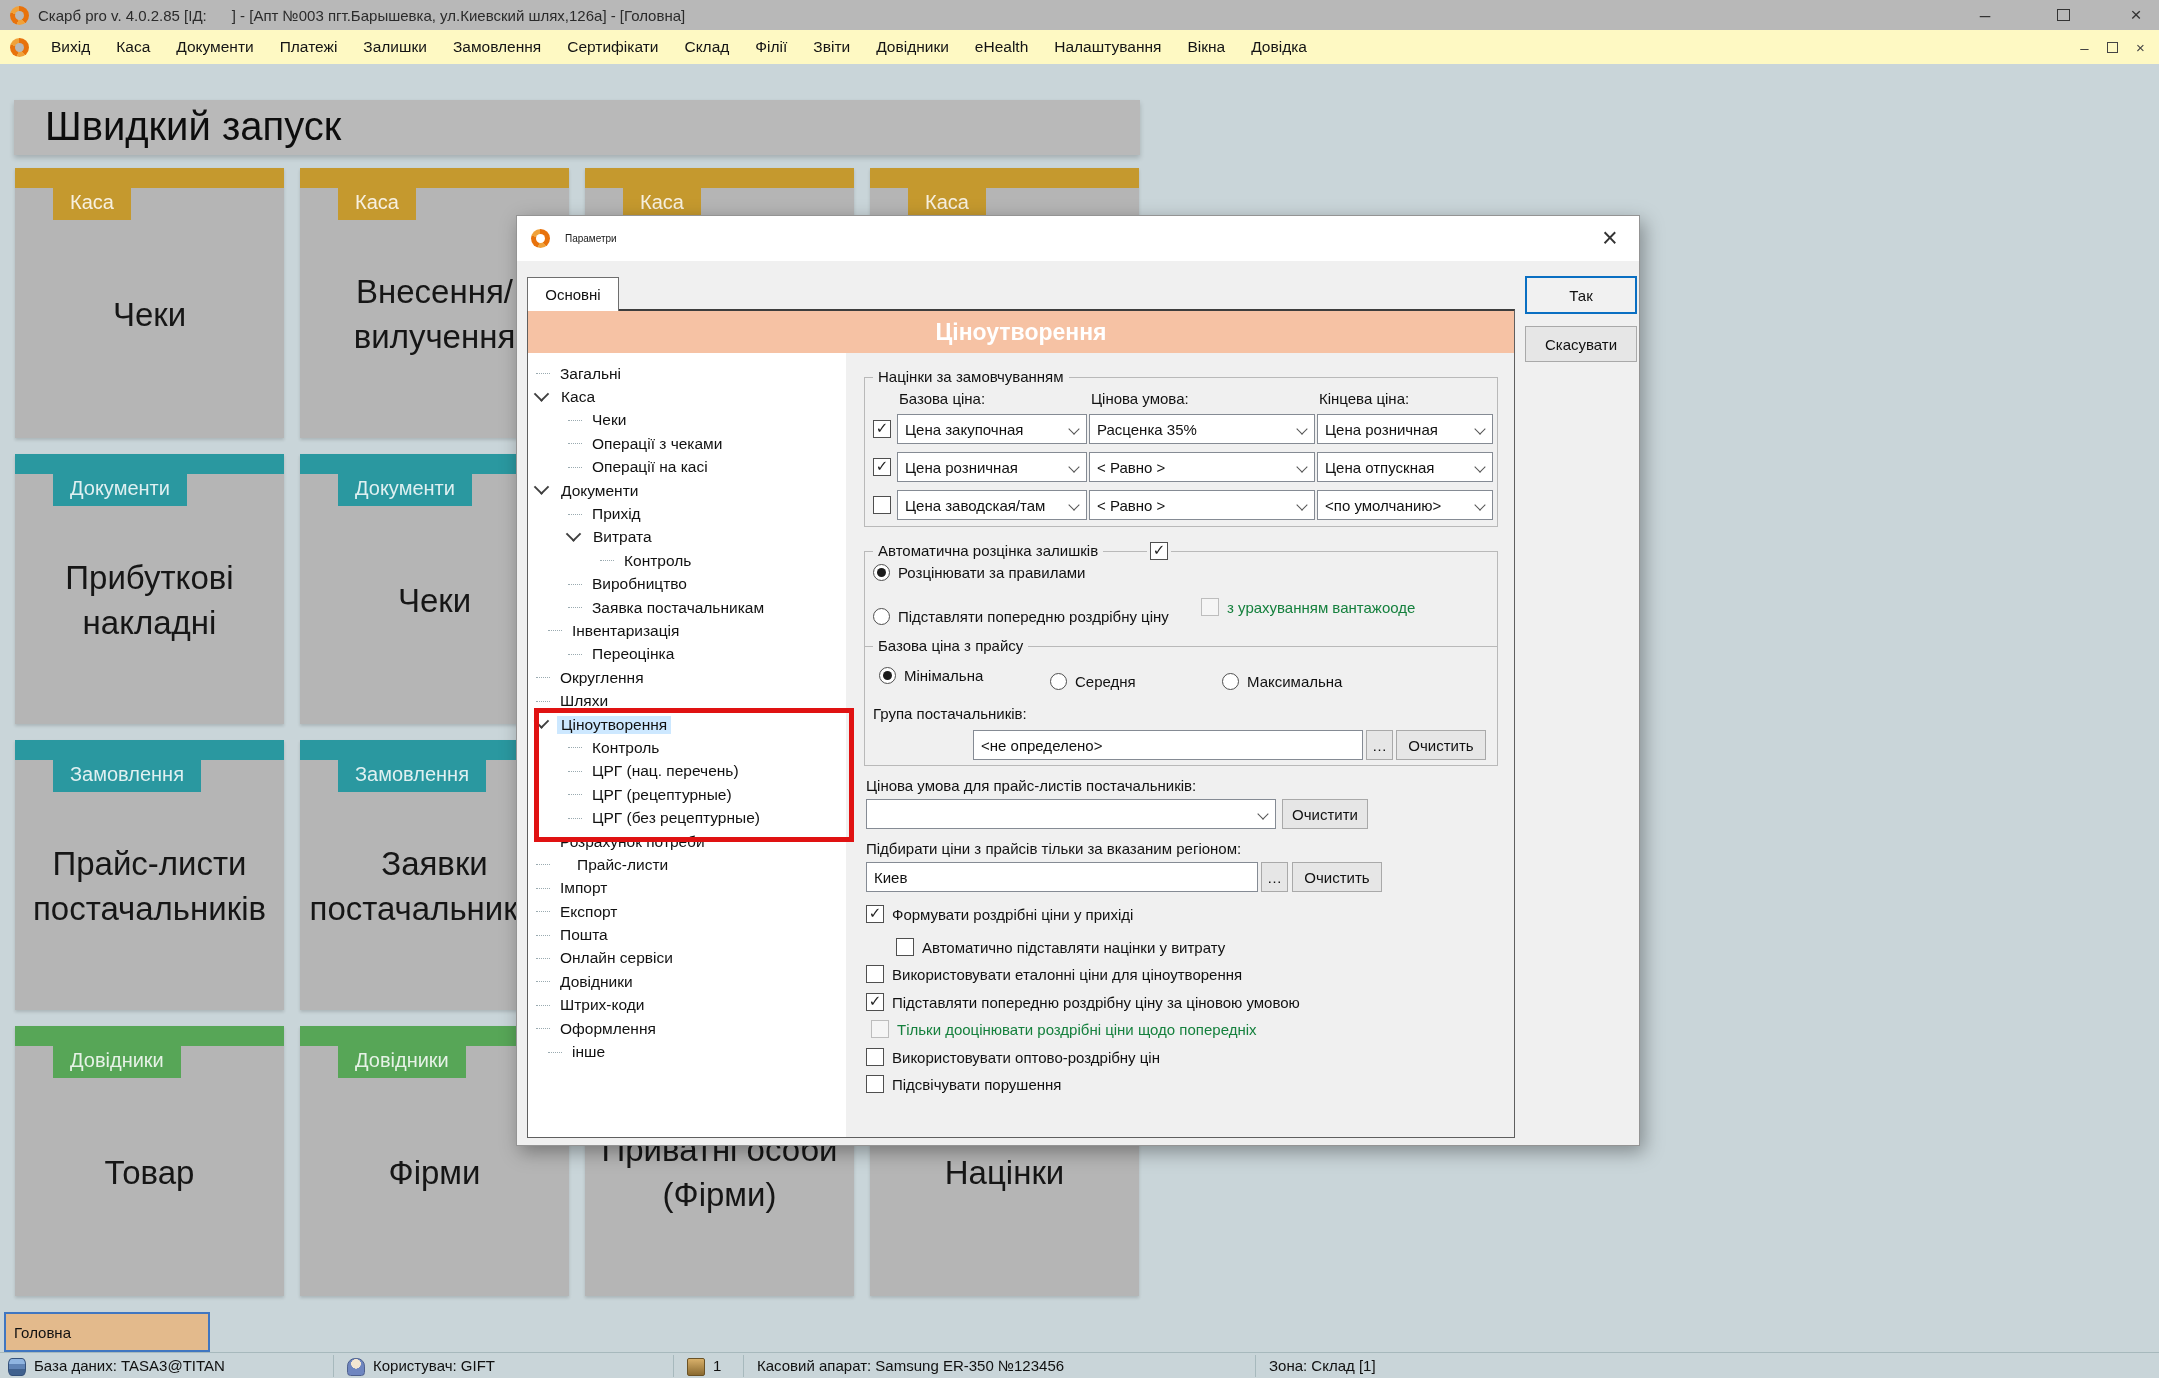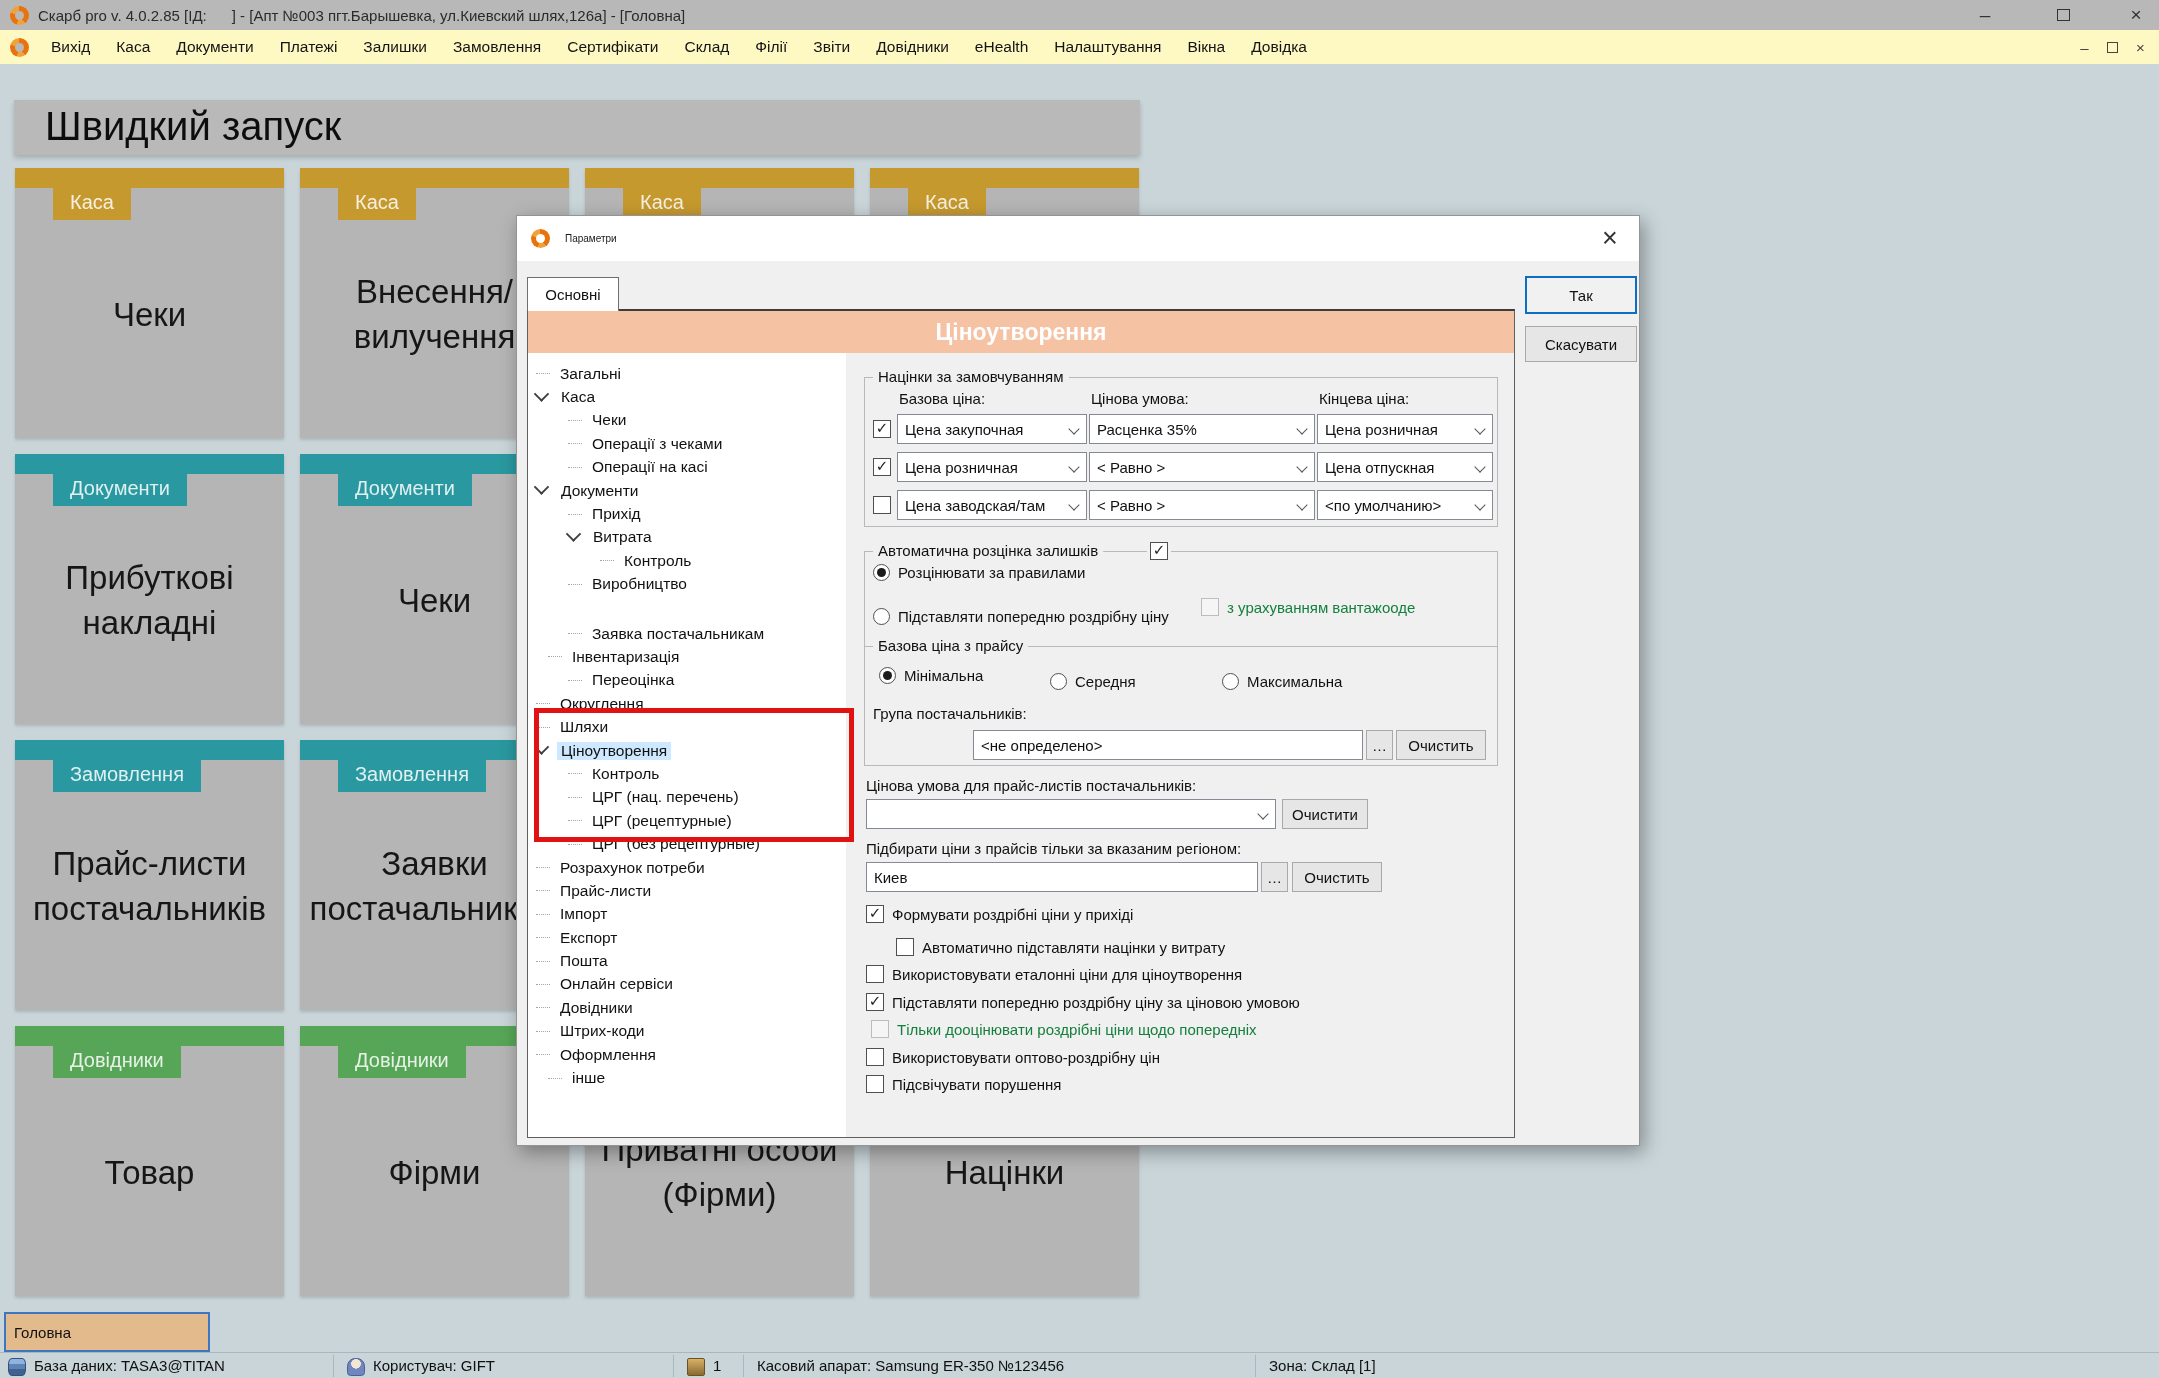"Заявка постачальникам" div.tree-item { margin-top: 26px -> none }
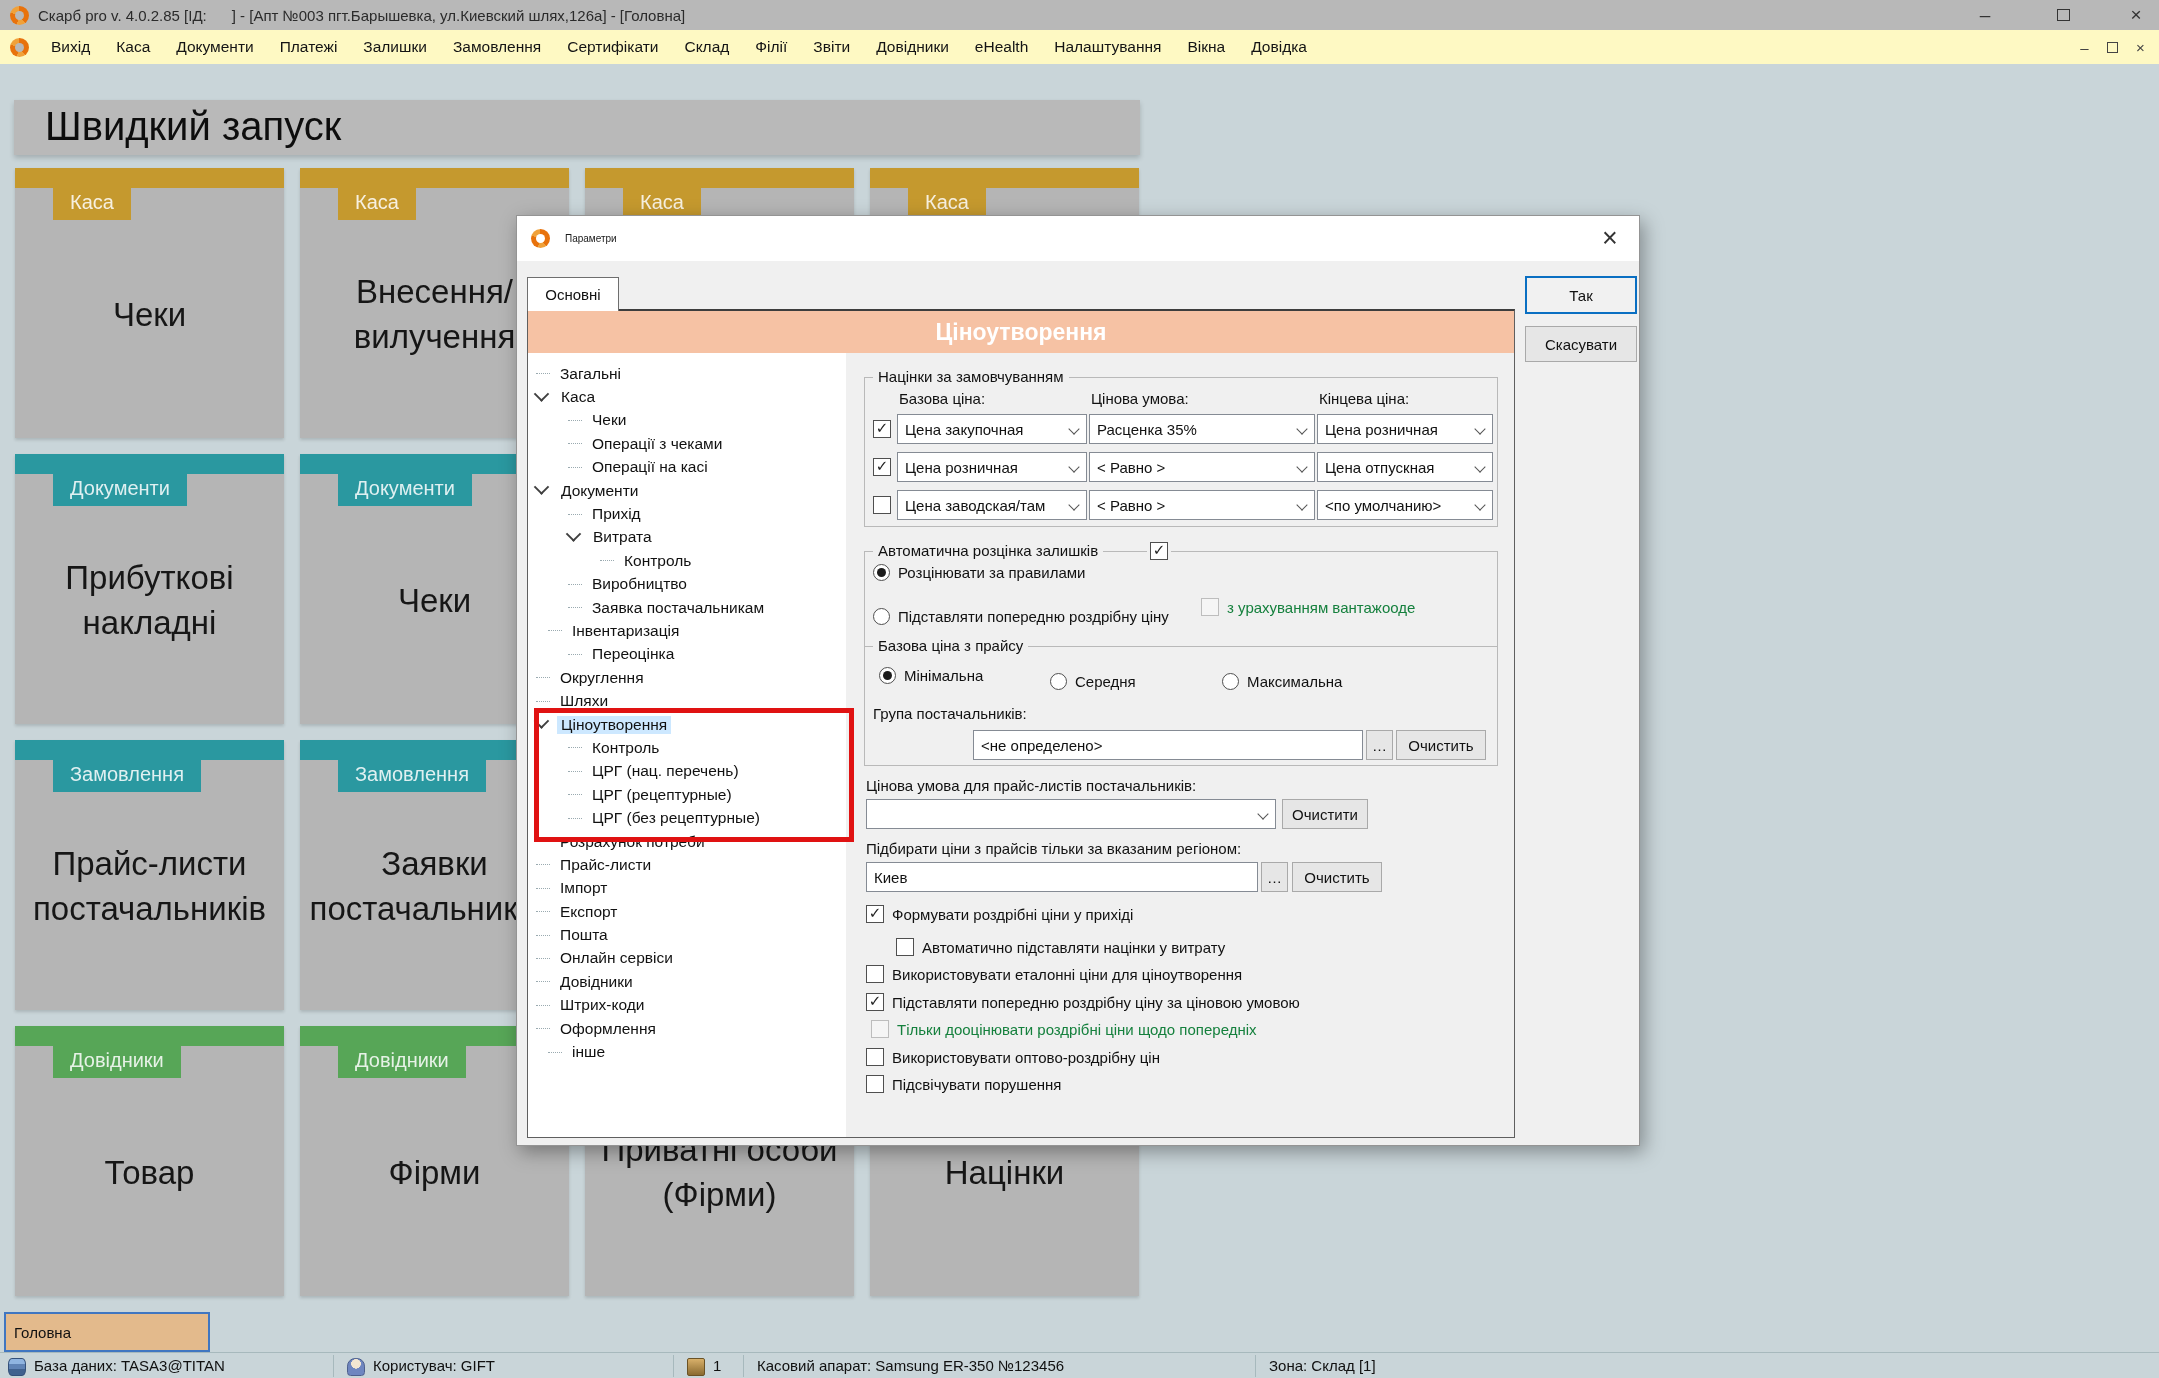"Прайс-листи" div.tree-item { gap: none -> 17px }
